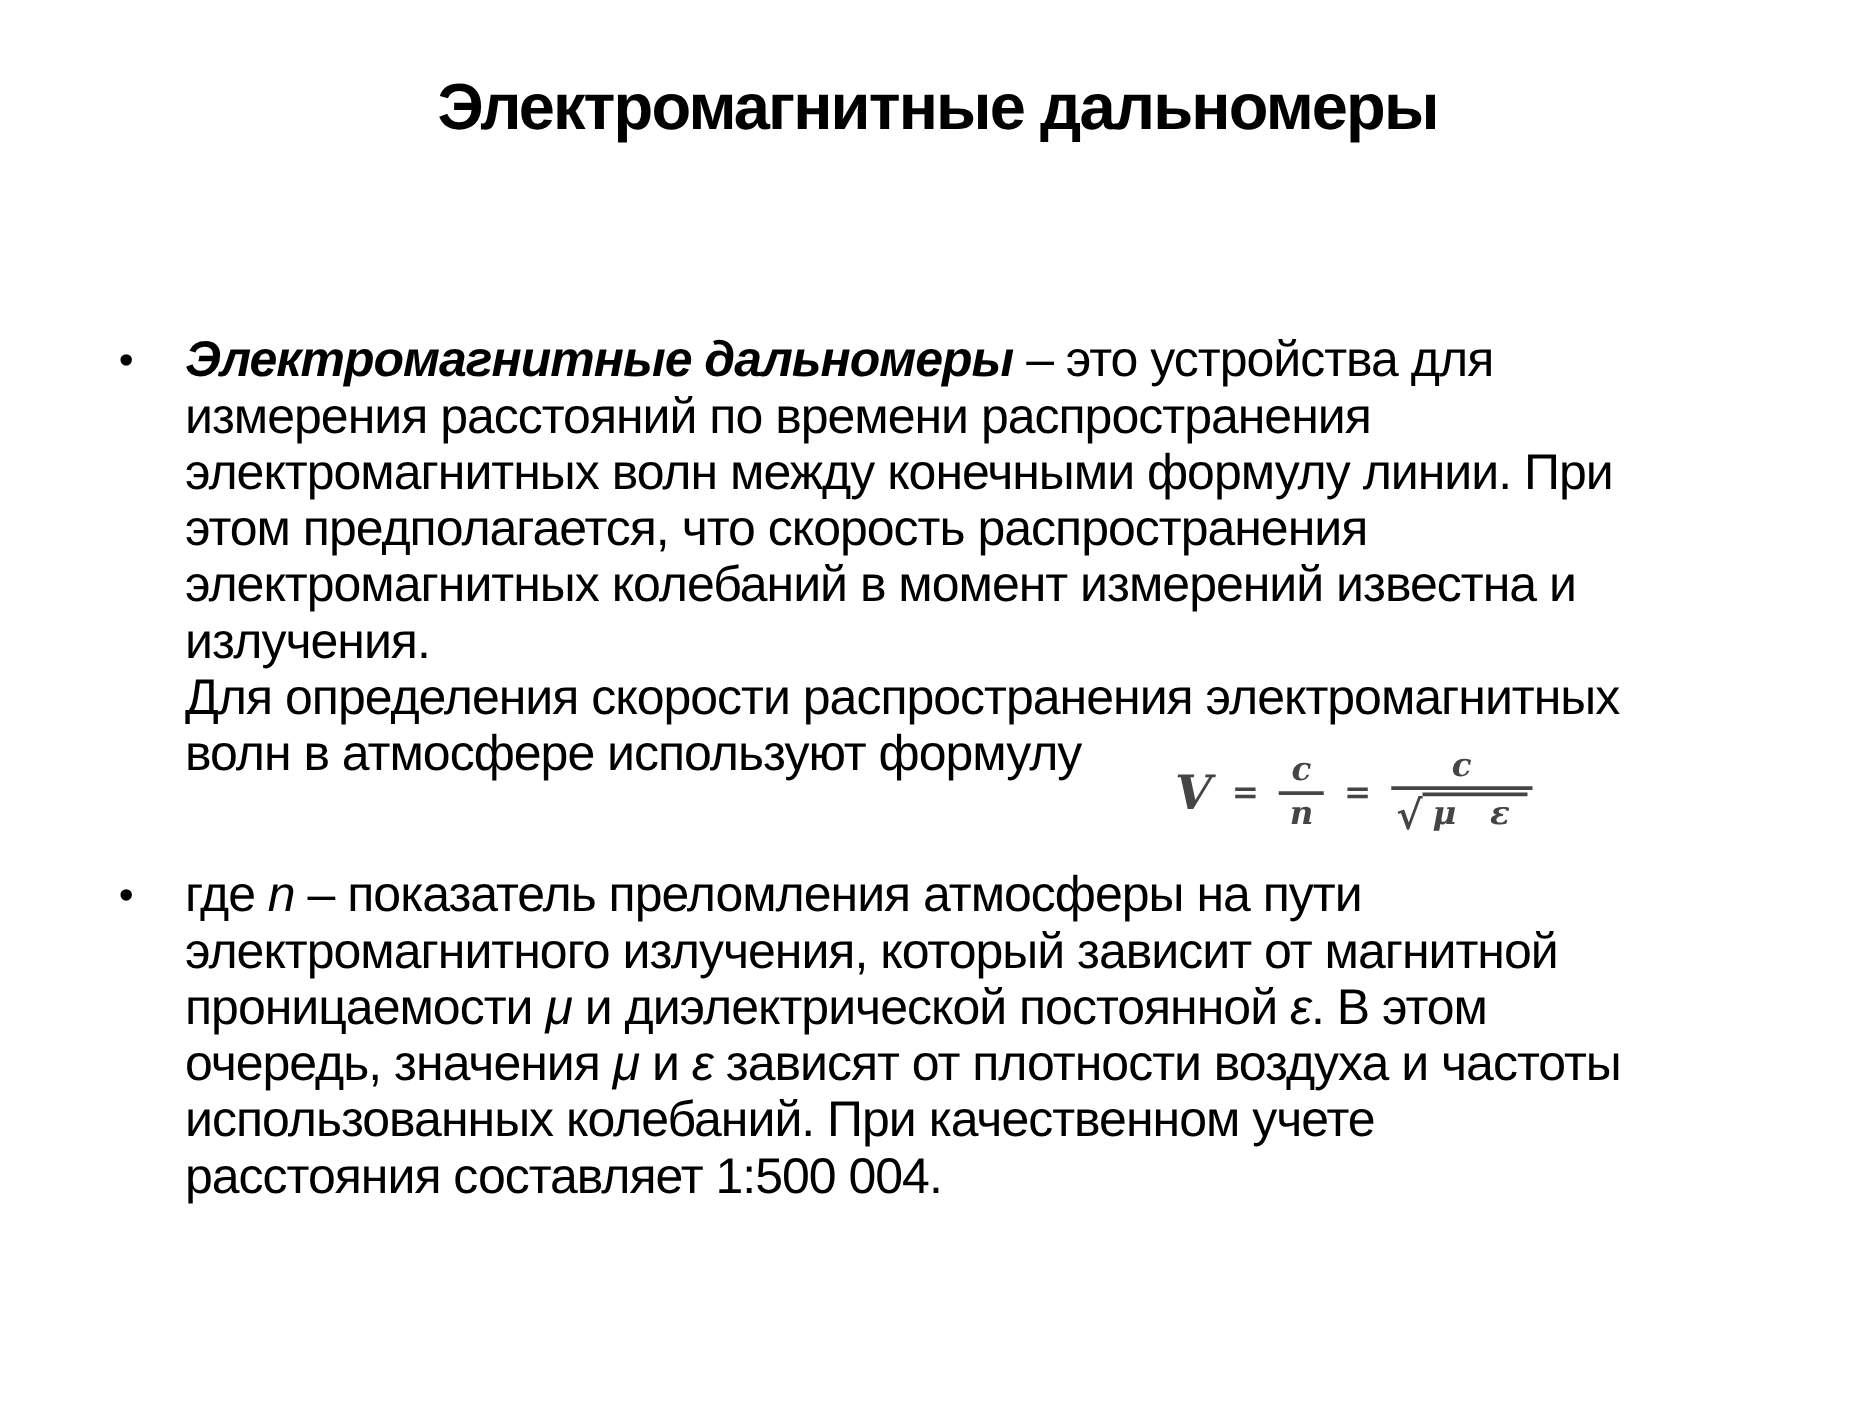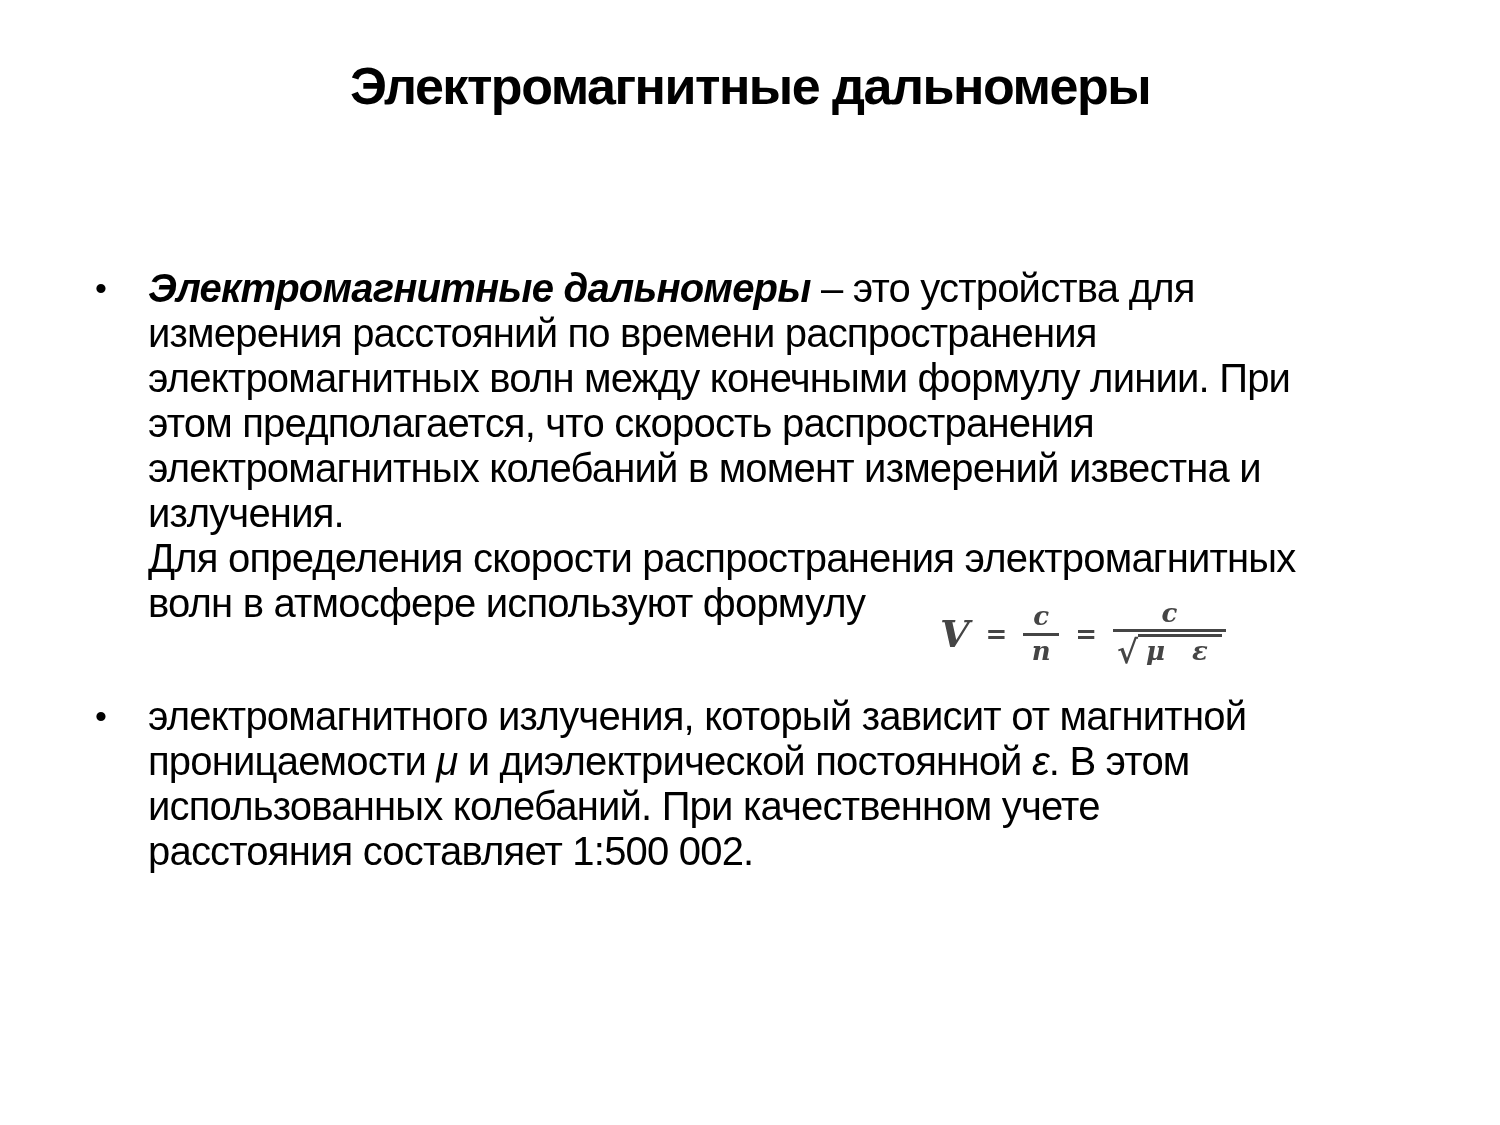"где n – показатель преломления" div.line { html: none -> <div><span>где </span><span>n</span><span> – показатель преломления атмосферы на пути</span></div> }
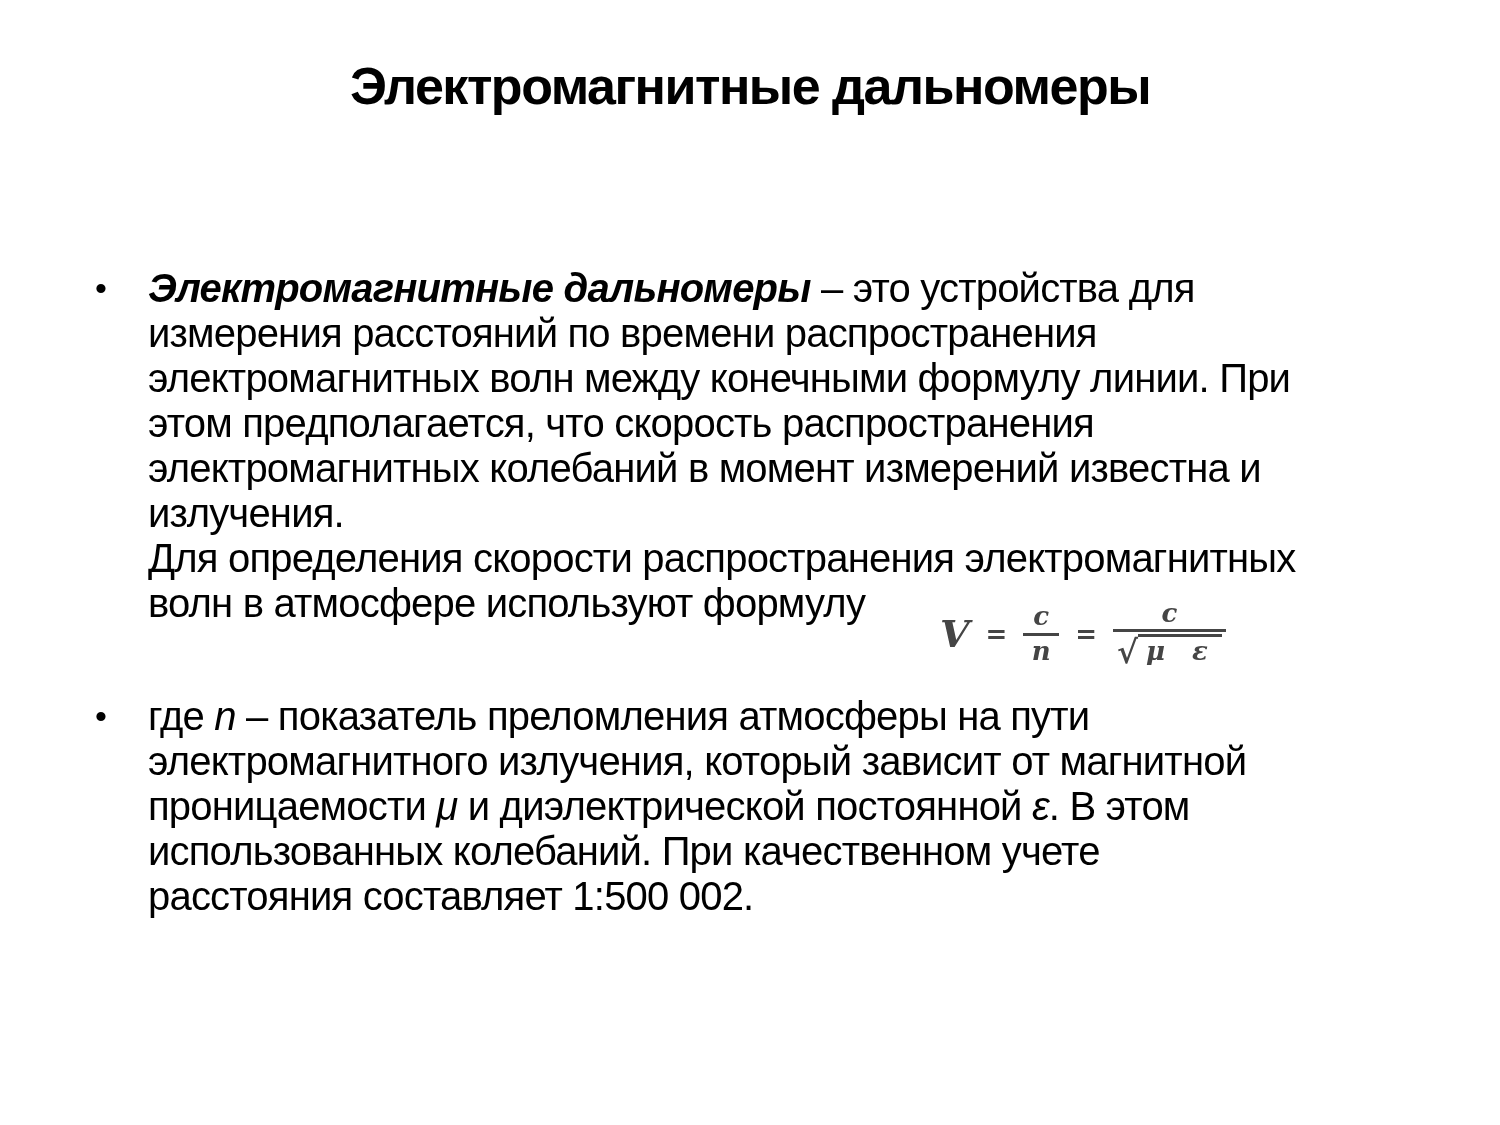"очередь, значения μ и ε" div.line { html: none -> <div><span>очередь, значения </span><span>μ</span><span> и </span><span>ε</span><span> зависят от плотности воздуха и частоты</span></div> }
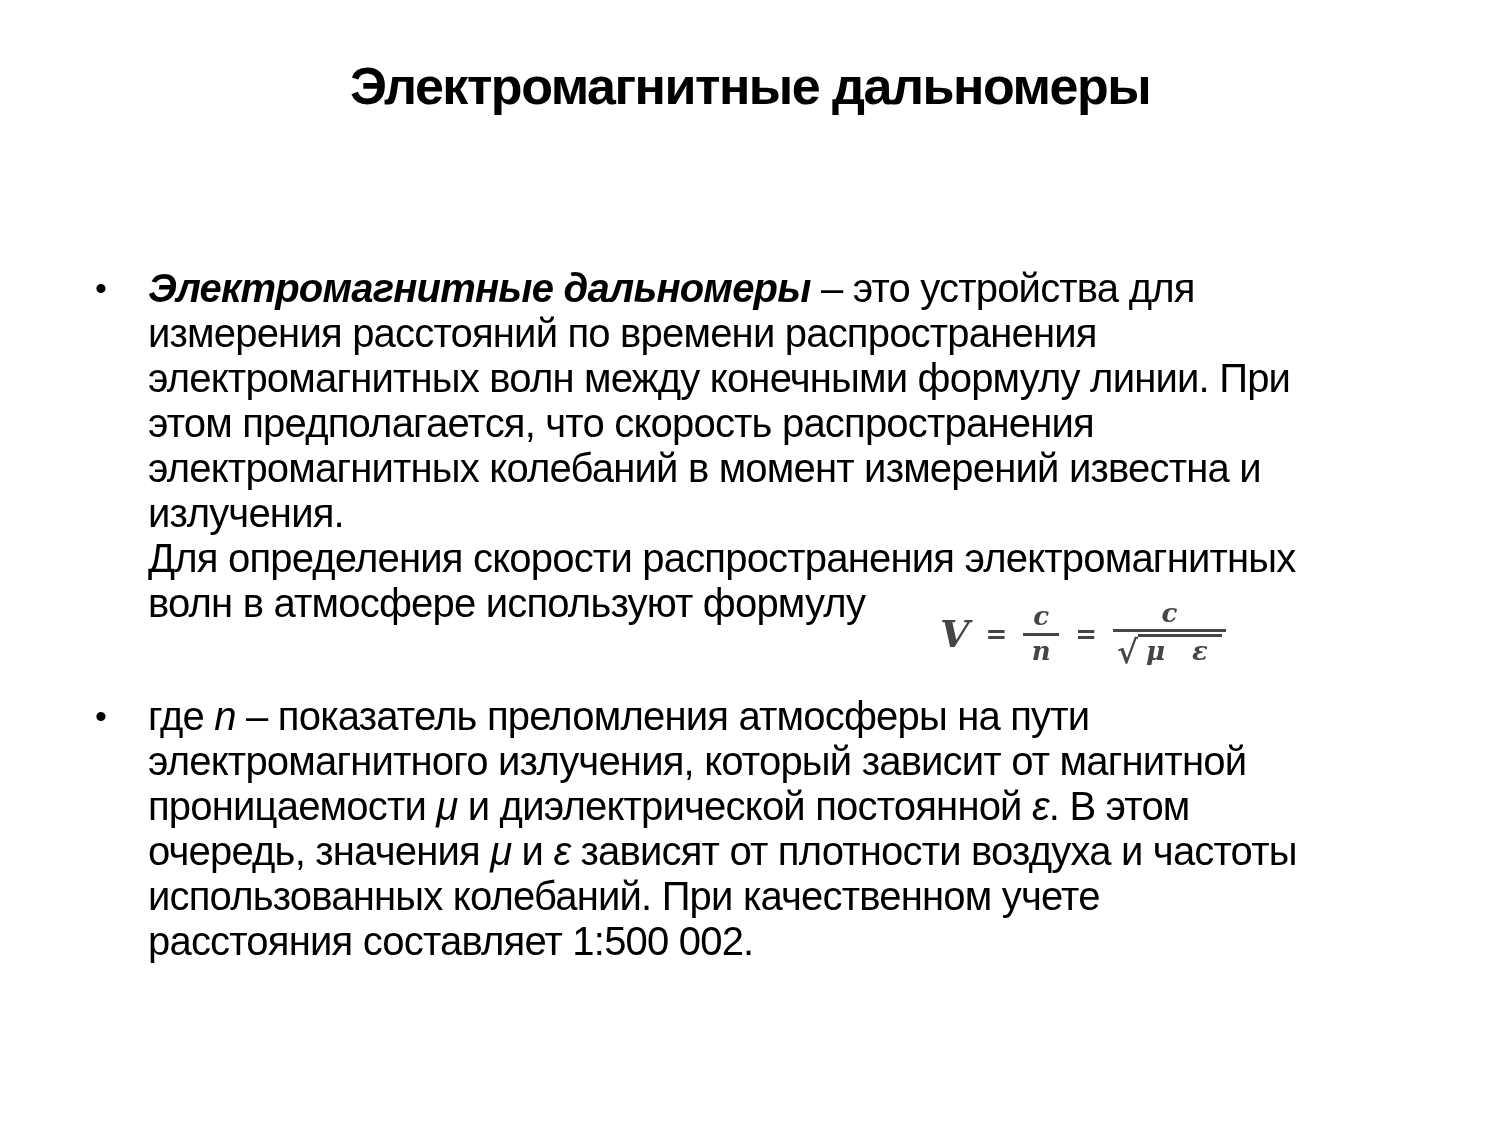"расстояния составляет 1:500 002." span.seg-n { text: 1:500 002 -> 1:500 004 }
